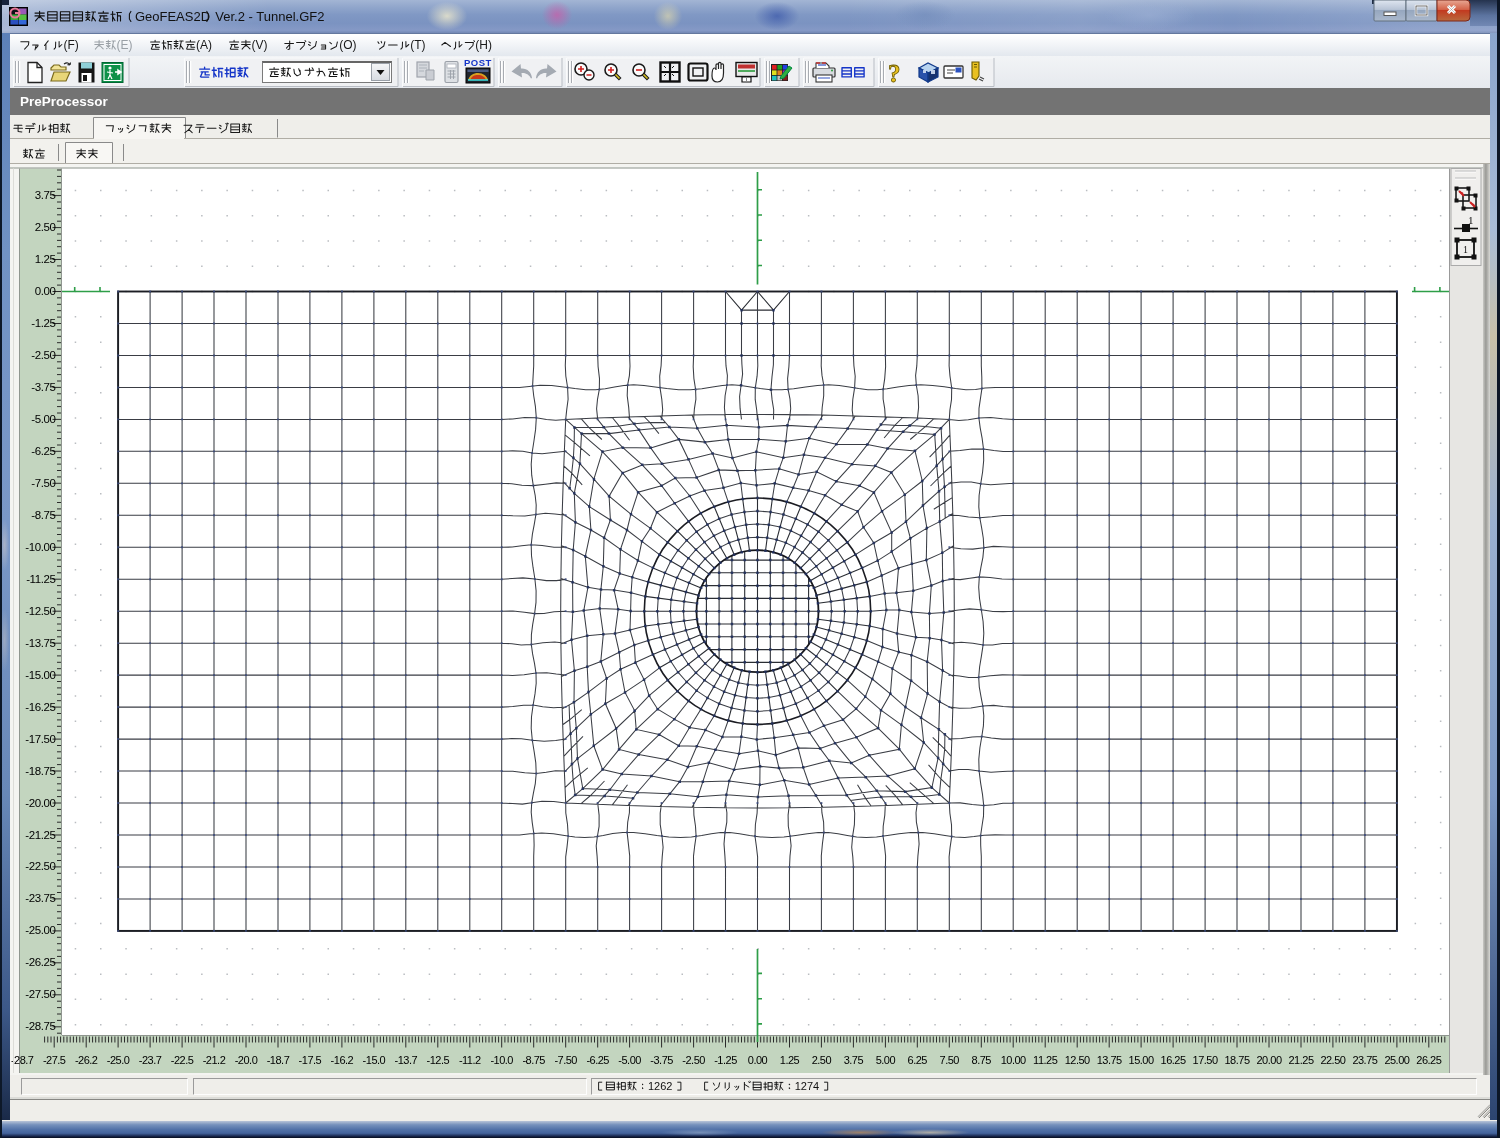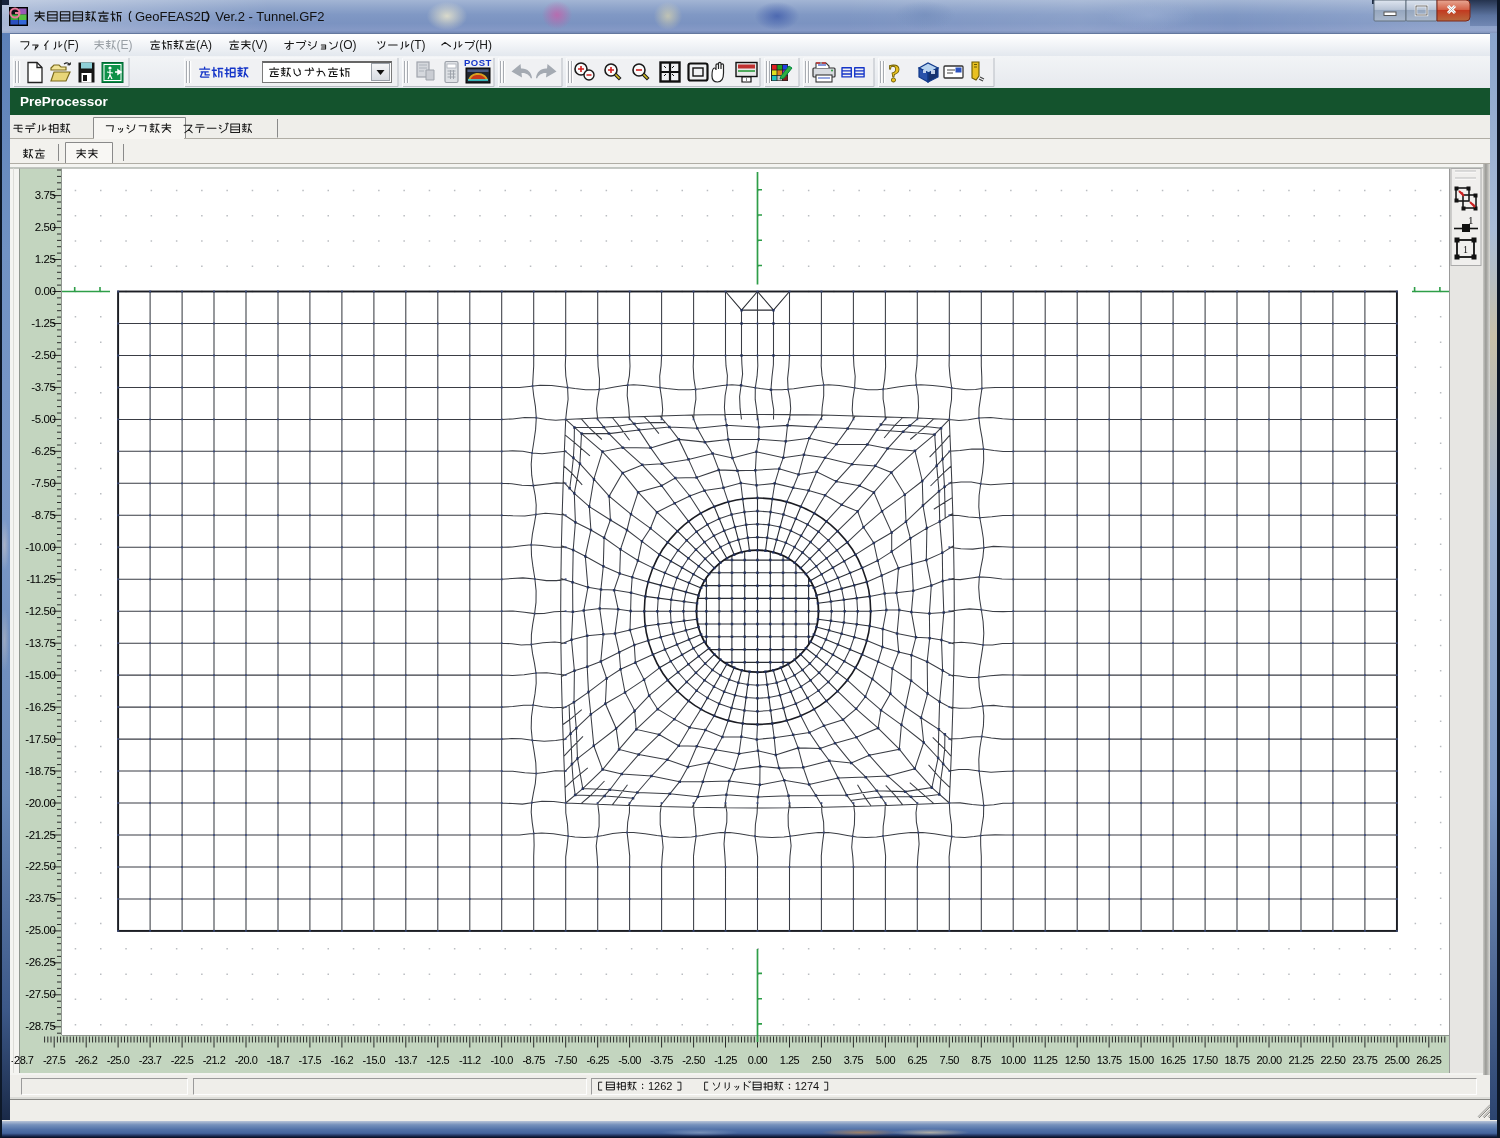"PreProcessor" div.abs { background: #14532d -> #737373 }
